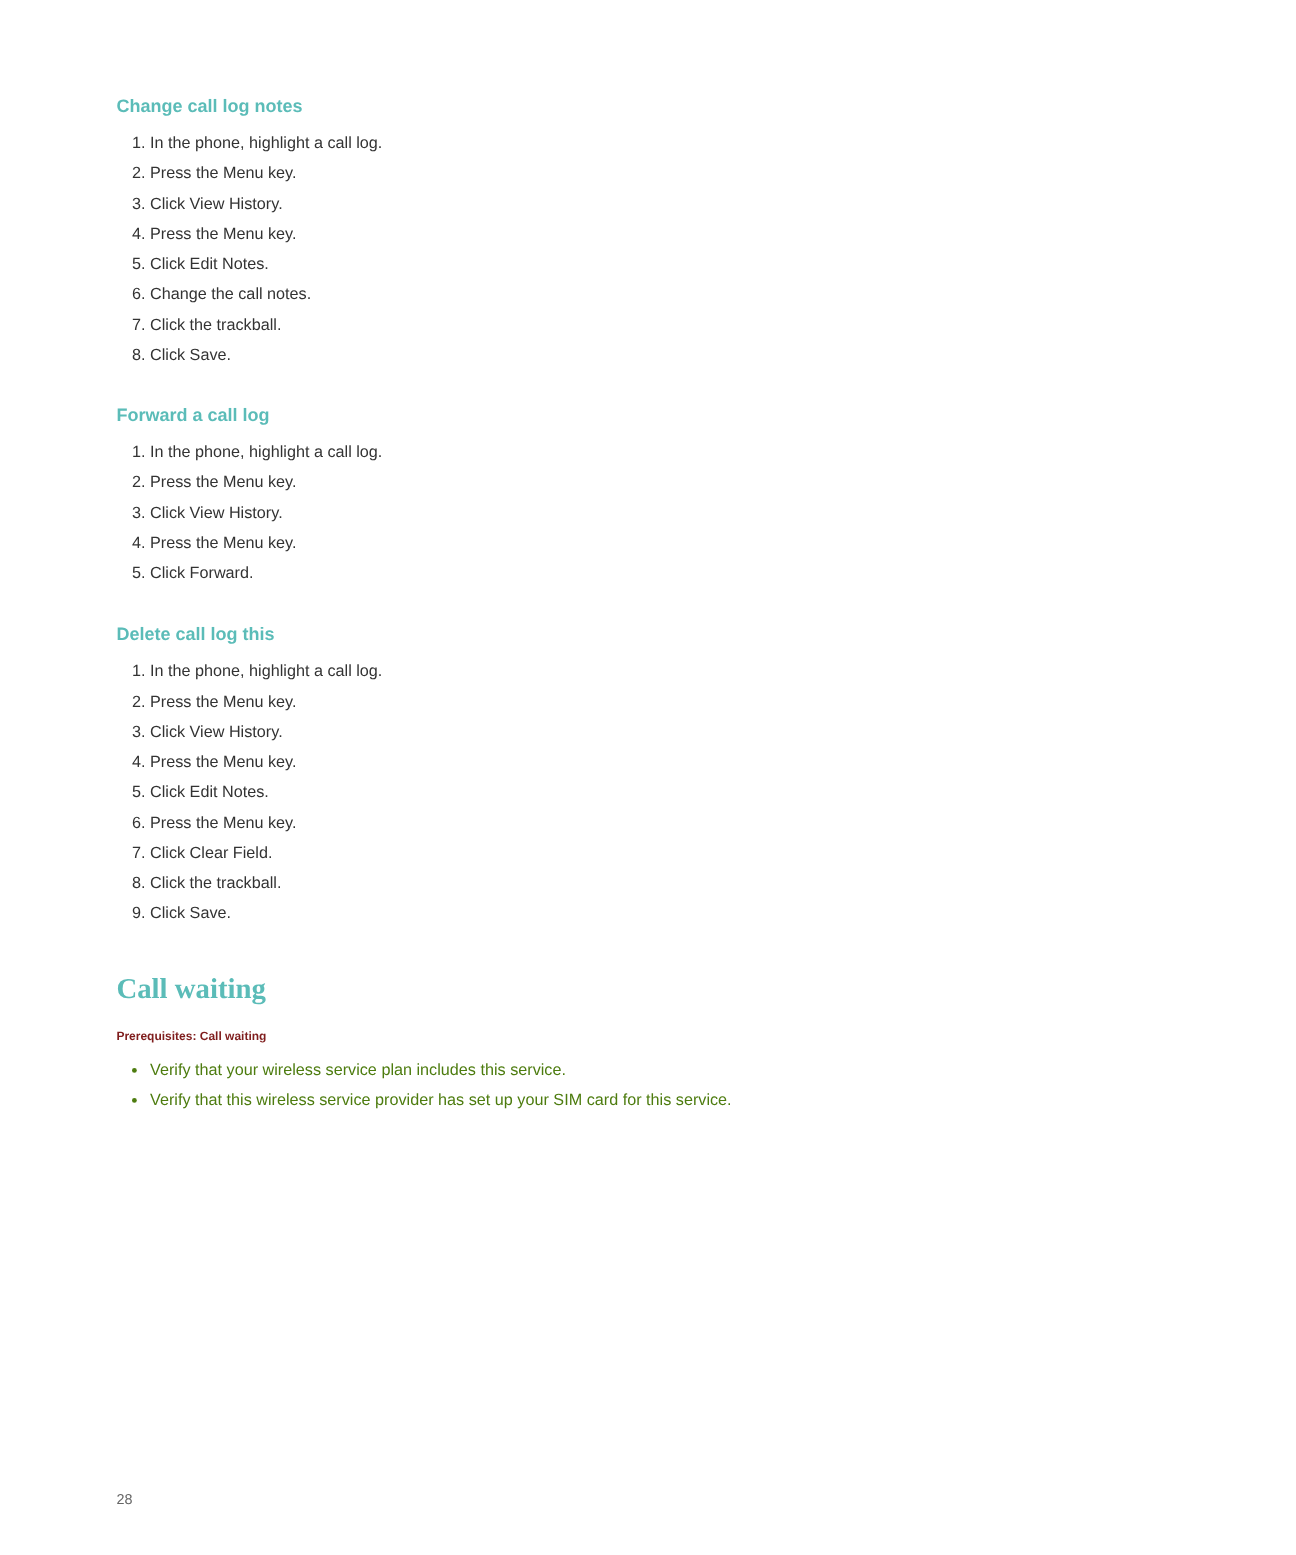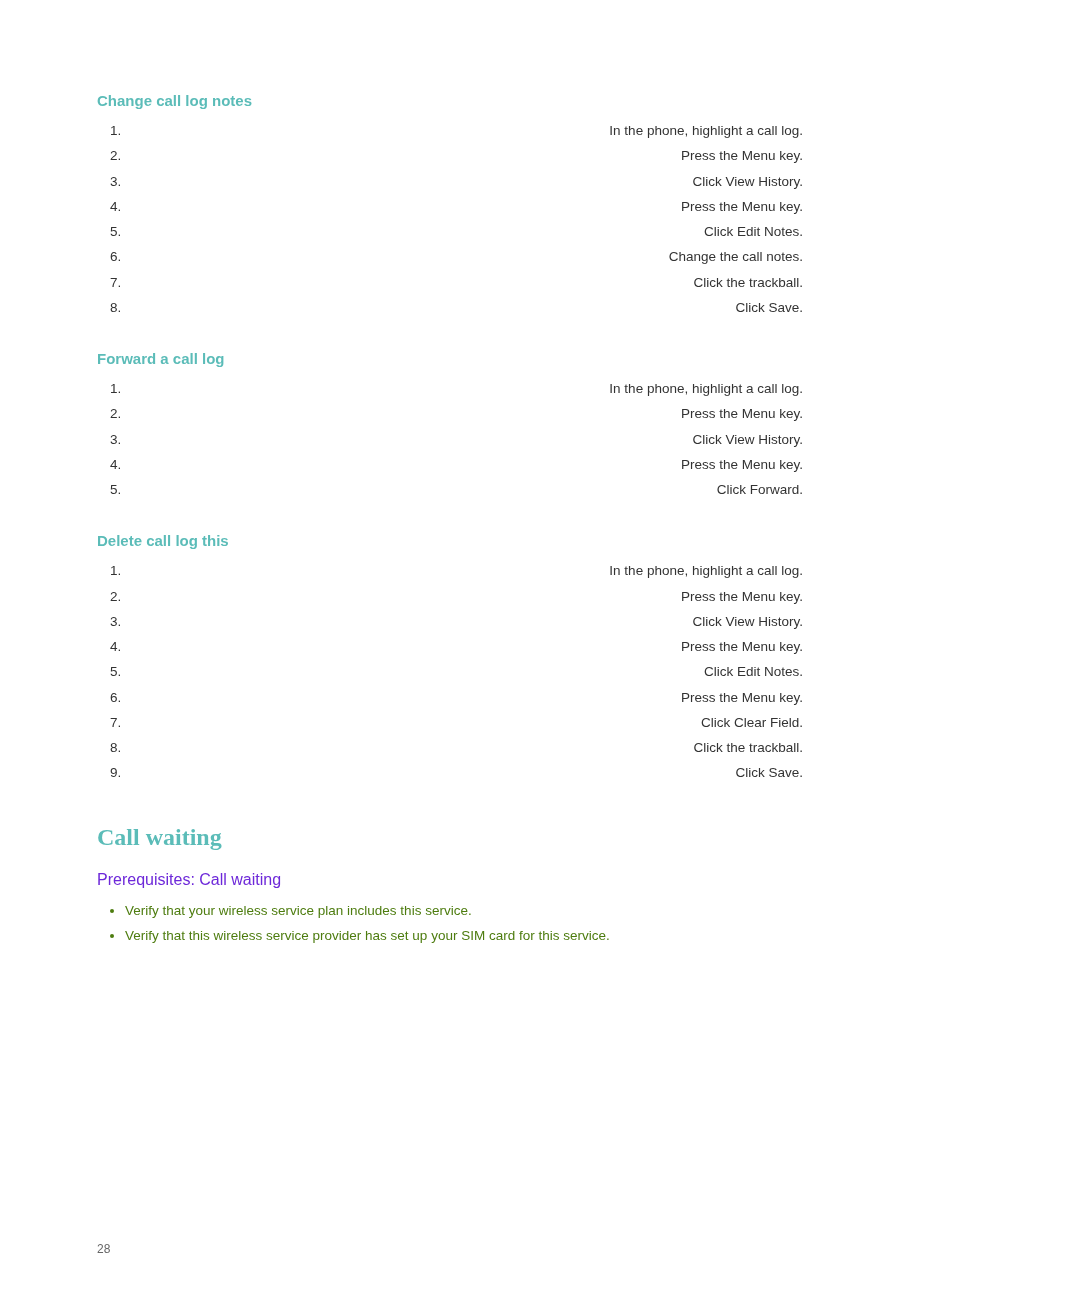"Change call log notes" .section-title-small { margin-top: 12px -> none }
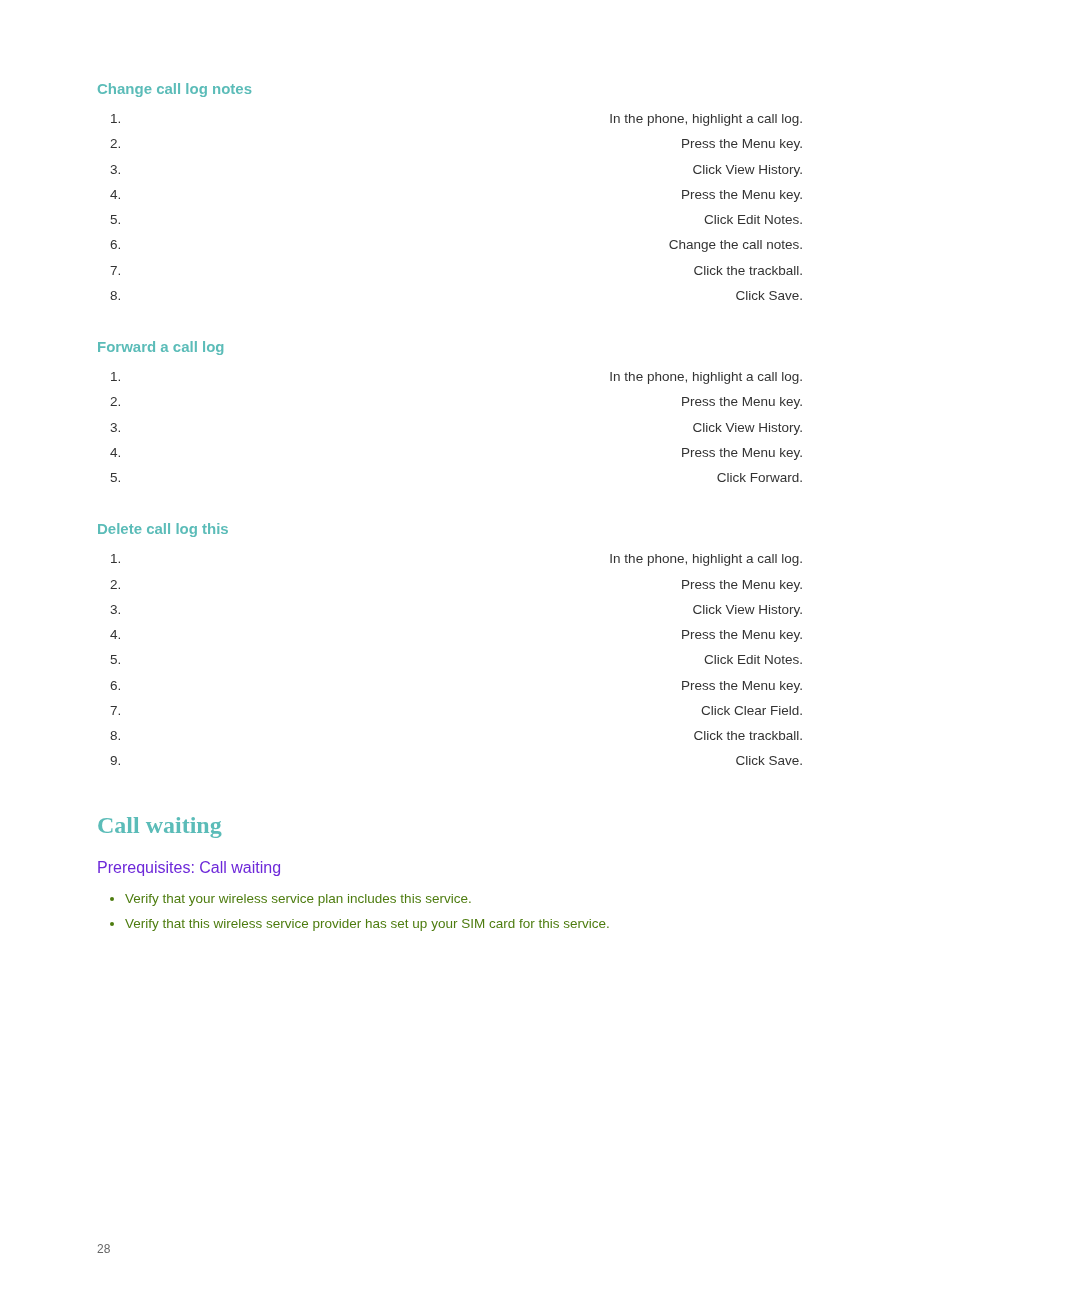"In the phone, highlight a" ol { text-align: right -> none }
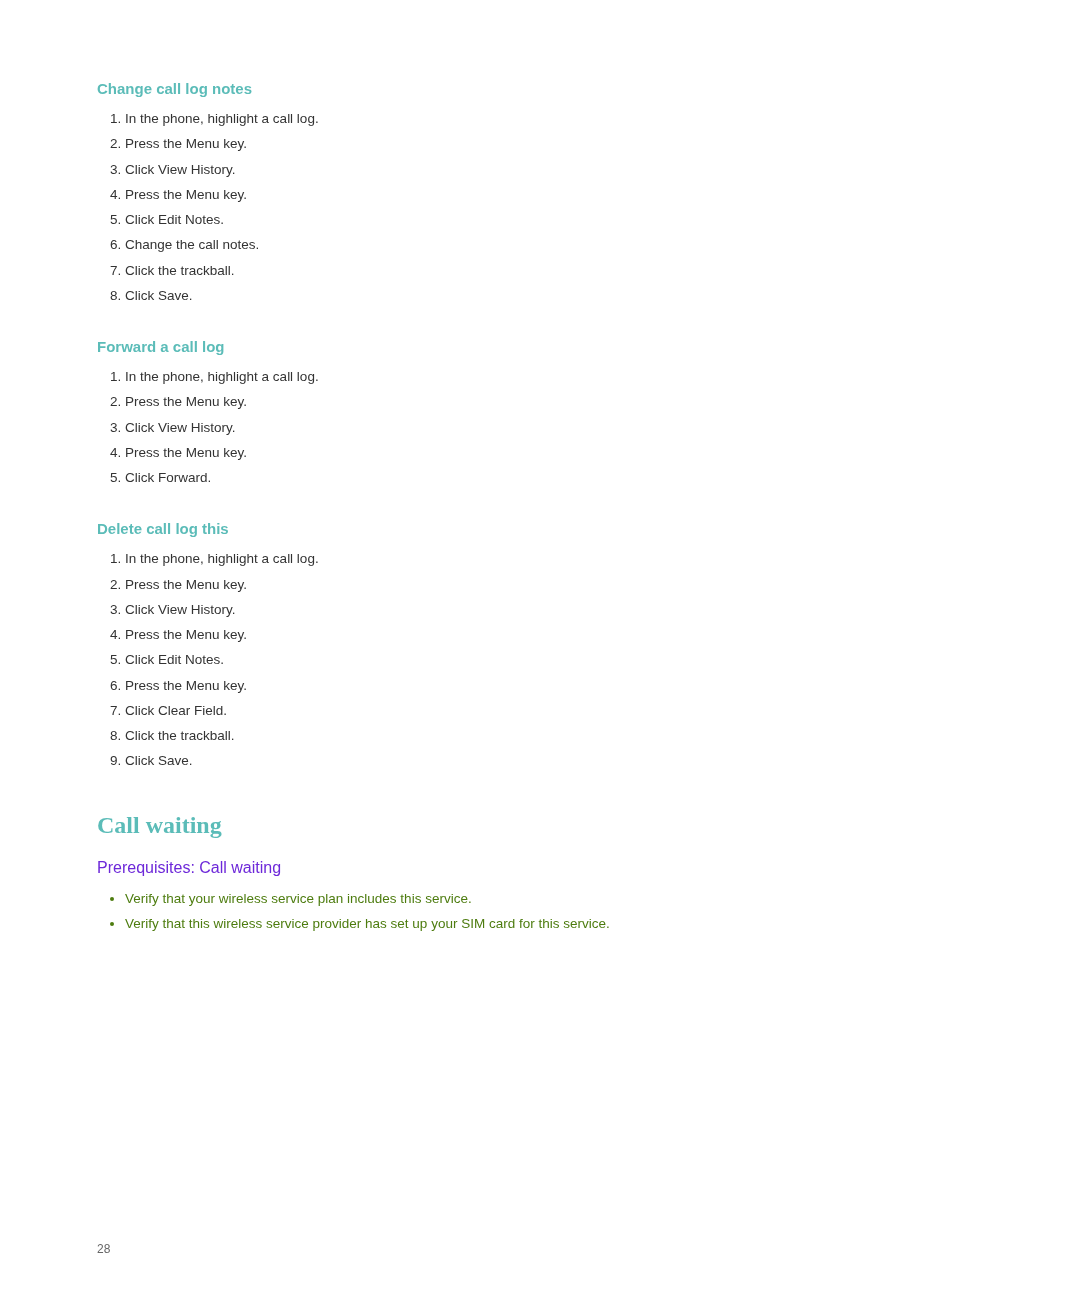"Prerequisites: Call waiting" .section-title-medium { color: #6d28d9 -> #7f1d1d; font-size: 16px -> 10px; font-weight: 400 -> 700 }
